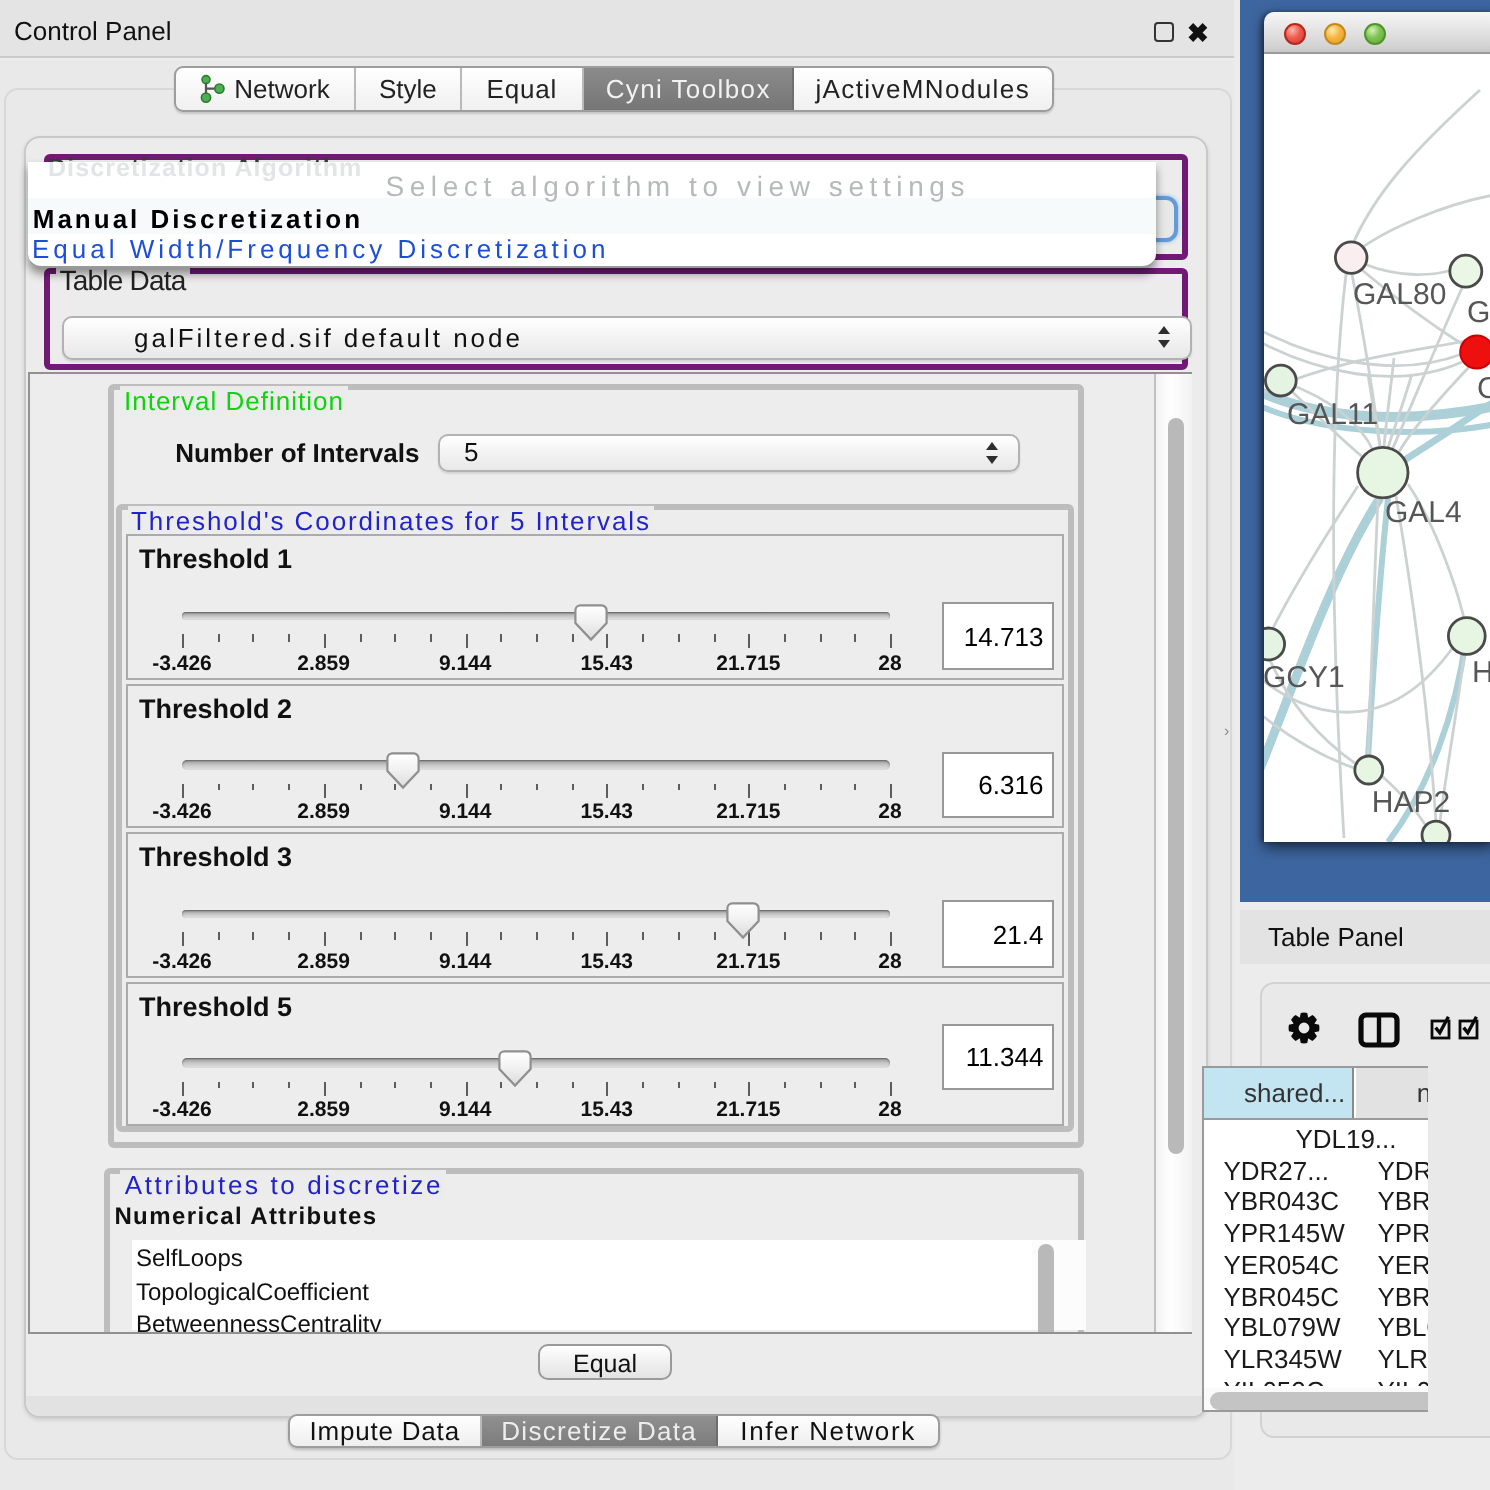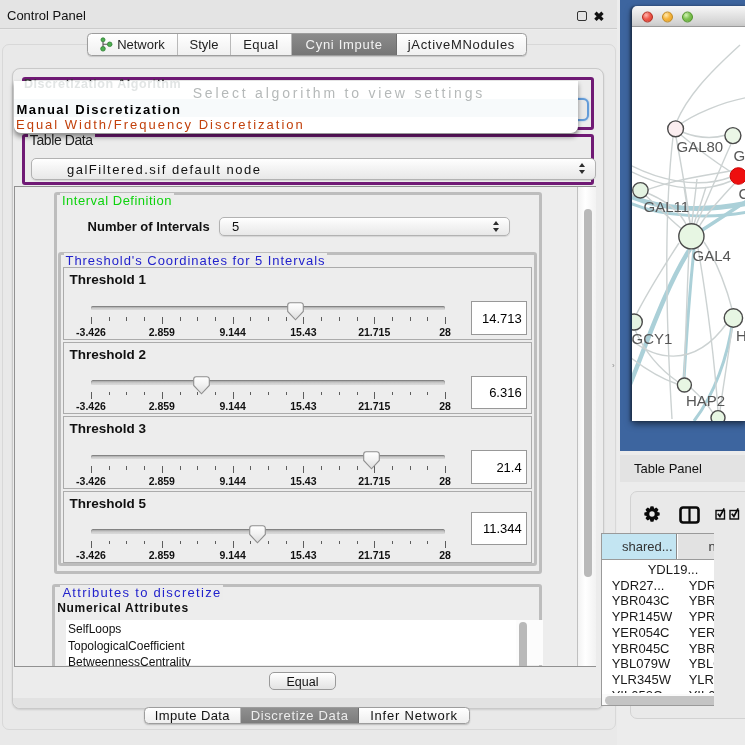"Cyni Impute" div.seg { text: Impute -> Toolbox }
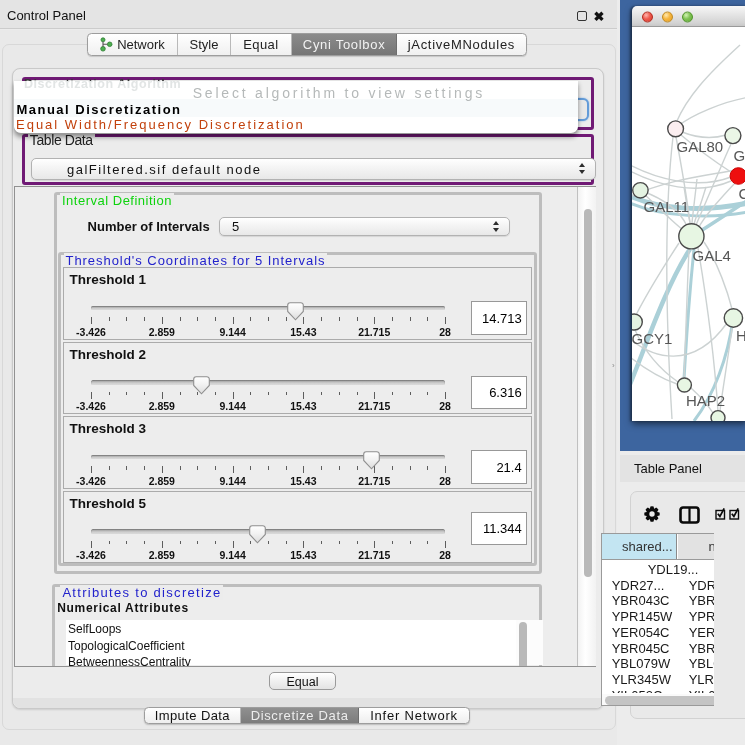"Equal Width/Frequency Discretization" #popup .it2 { color: #c2410c -> #1d4ed8 }
